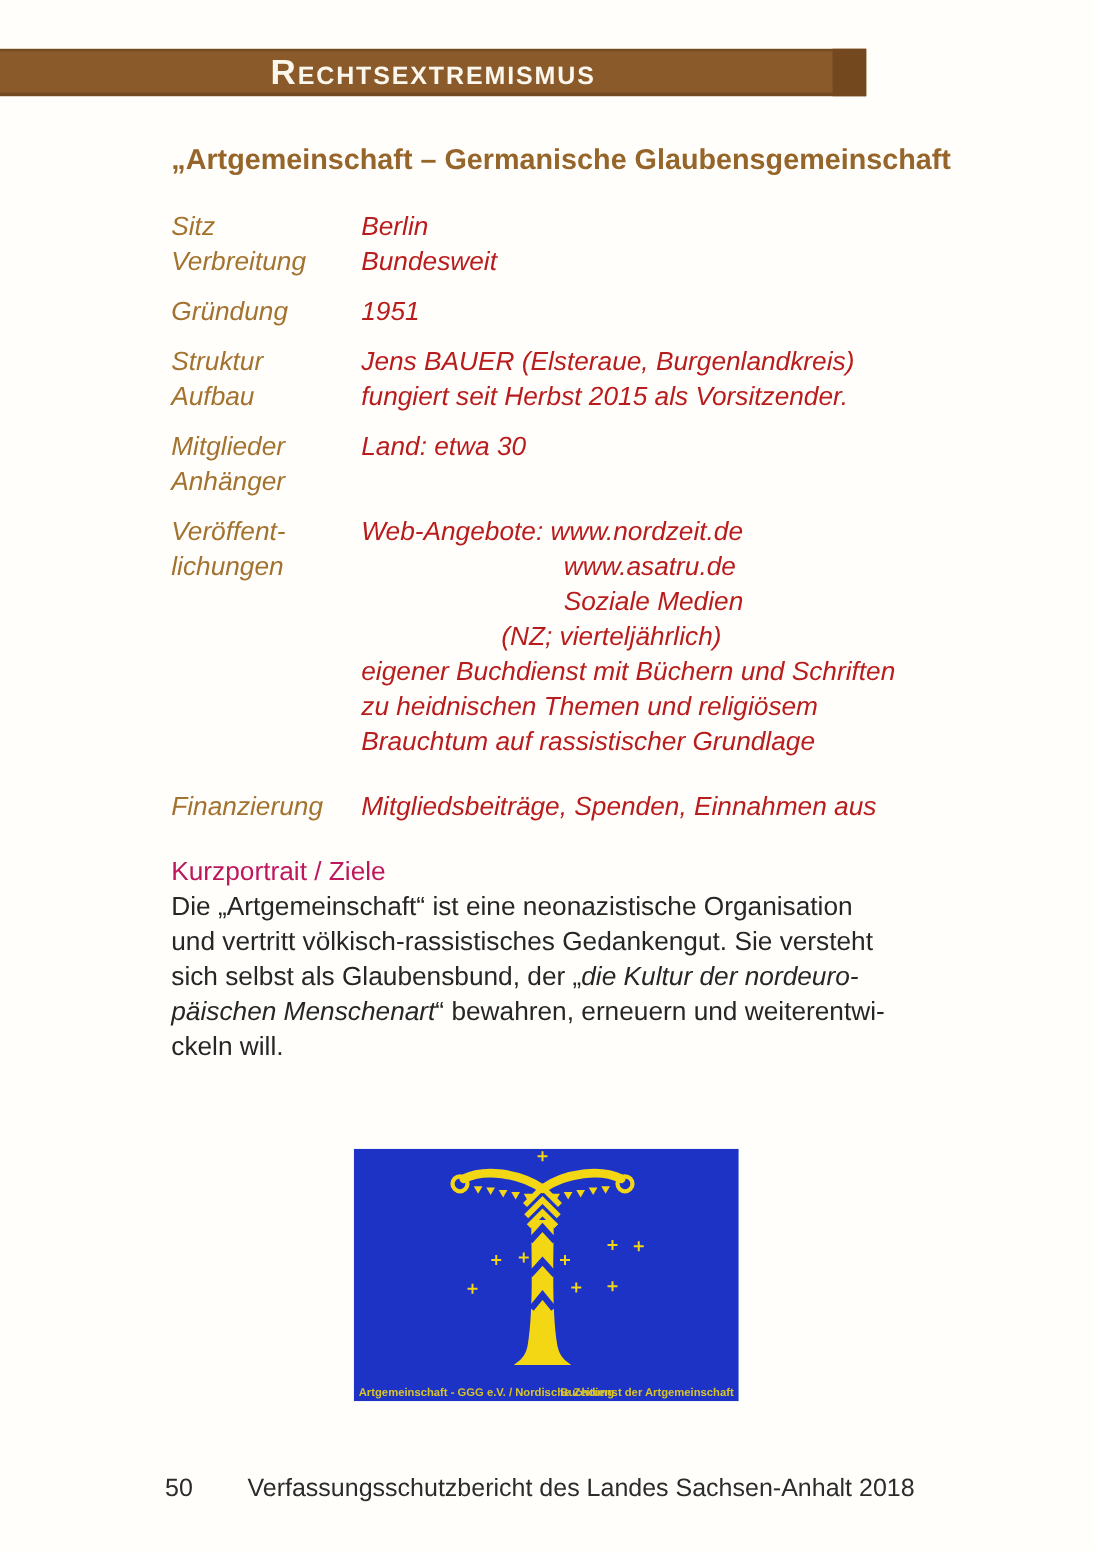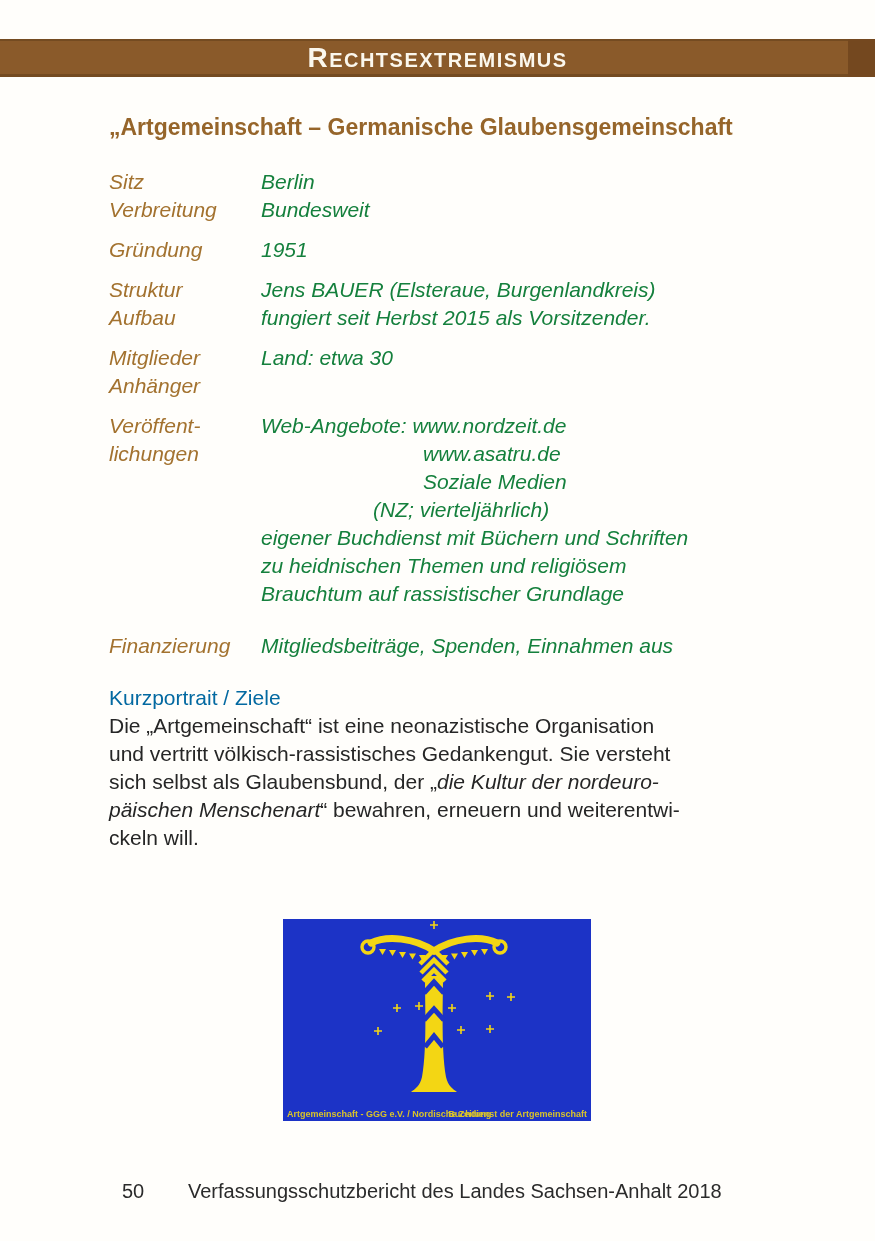"Rechtsextremismus" .header-bar { width: 875px -> 693px }
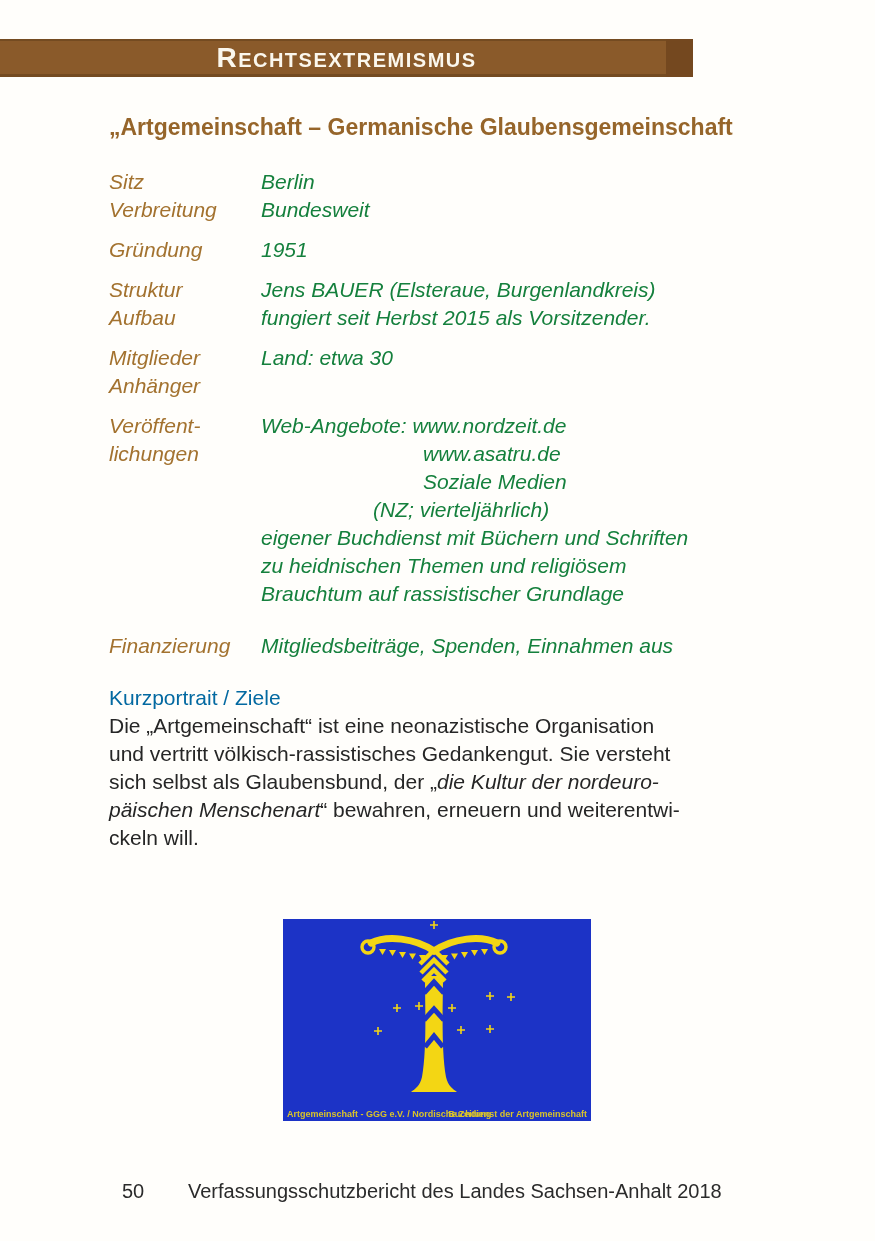"„Artgemeinschaft – Germanische" .main { left: 109px -> 137px }
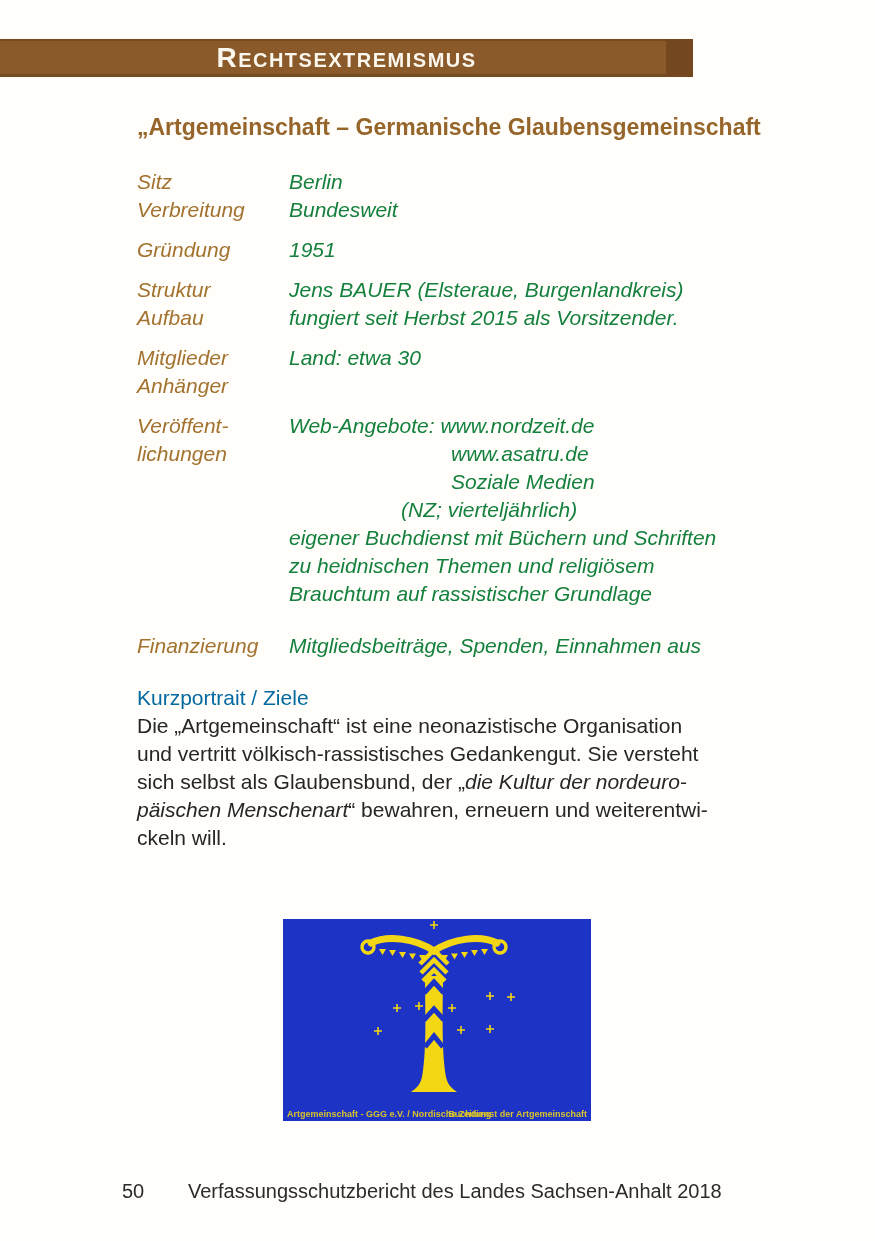"Berlin" .col-value { color: #15803d -> #b91c1c }
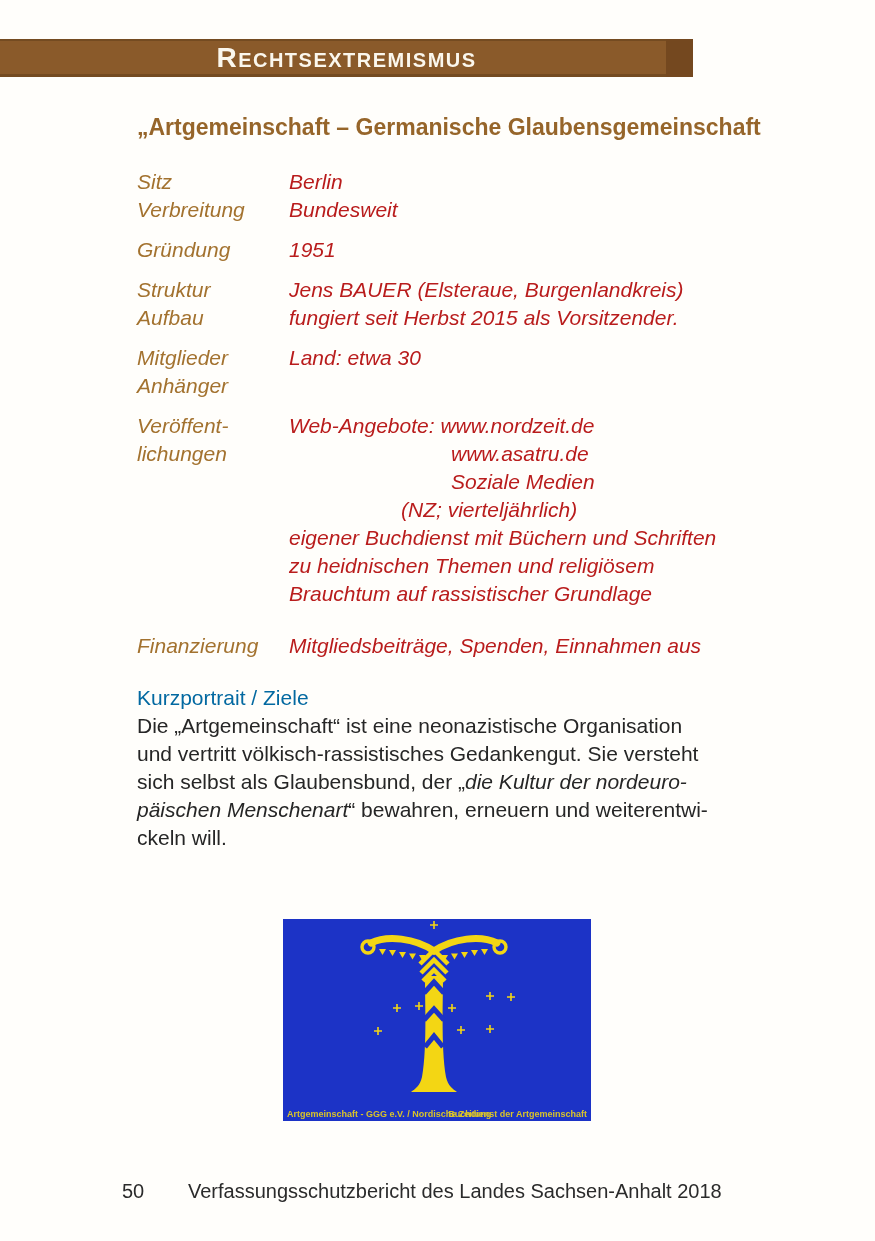"Kurzportrait / Ziele" .kp-heading { color: #0369a1 -> #be185d }
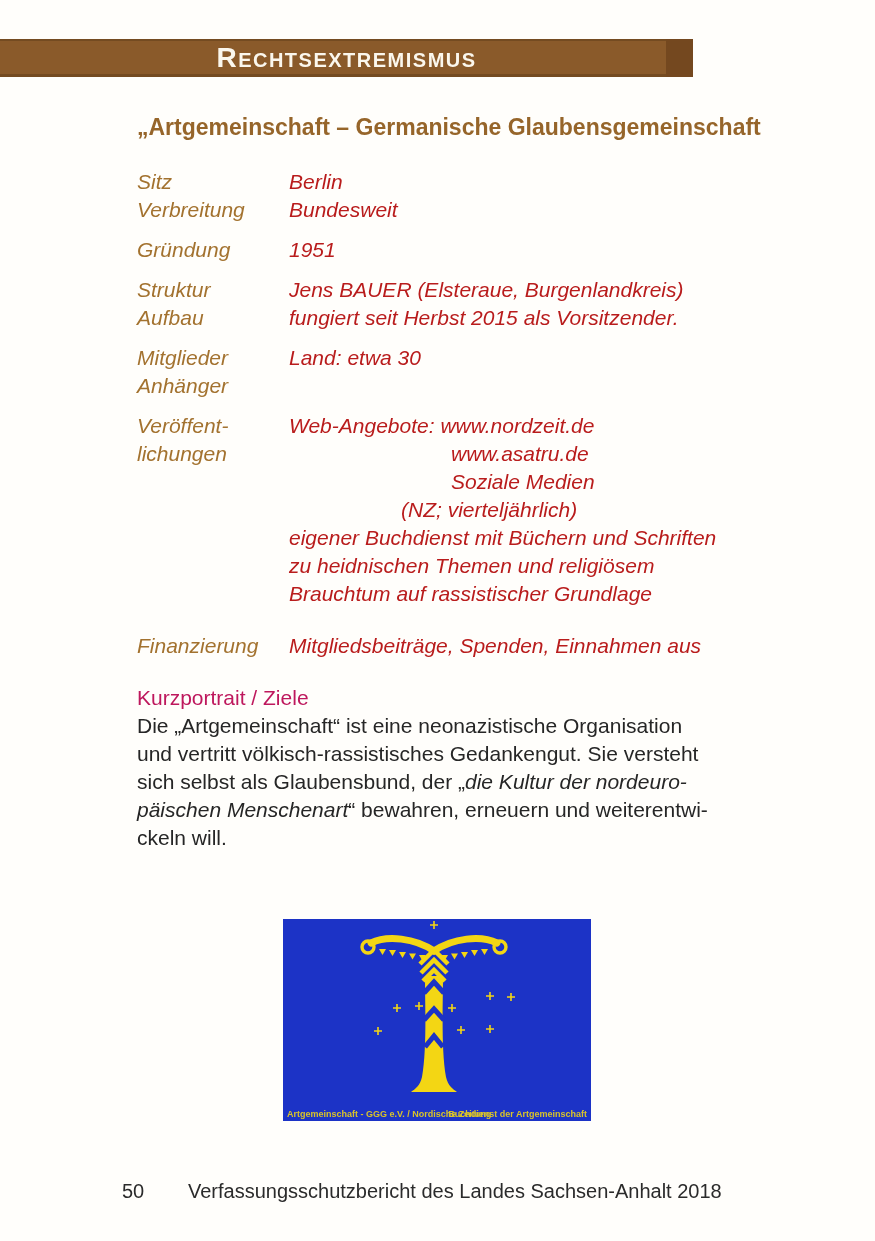"50 Verfassungsschutzbericht des Landes" .footer { left: 122px -> 132px }
